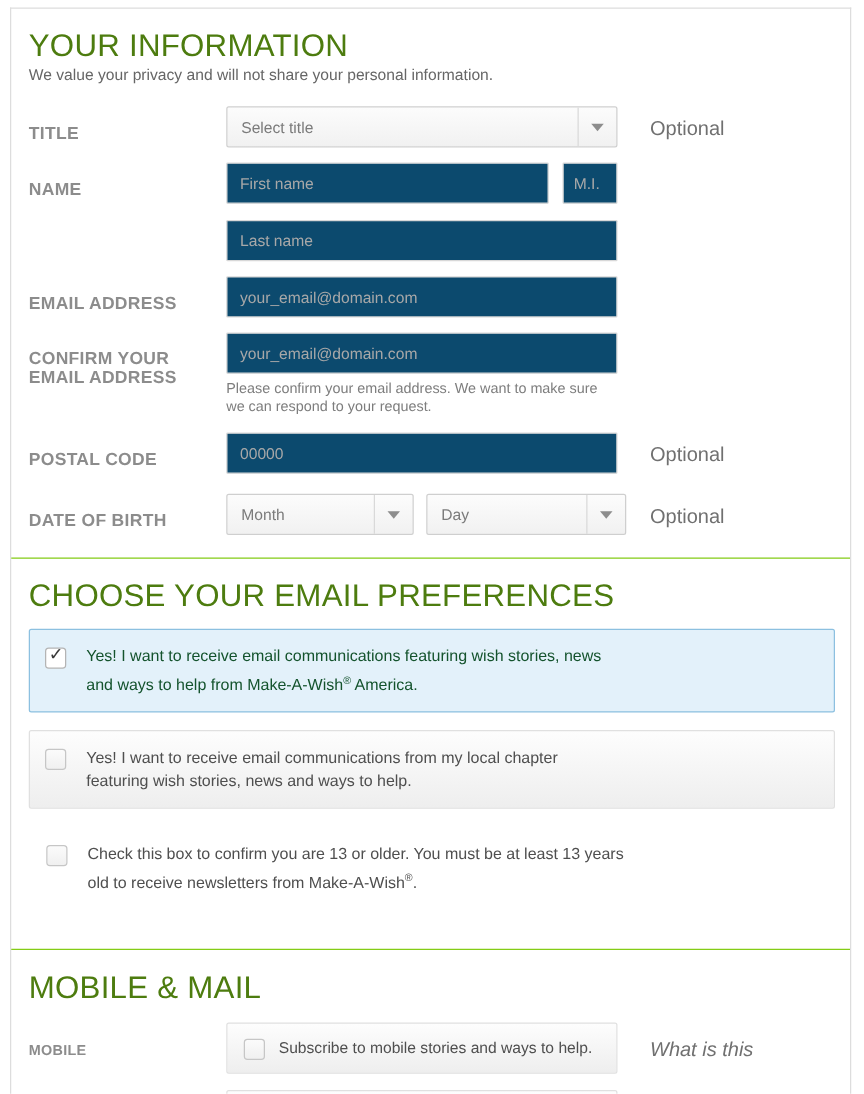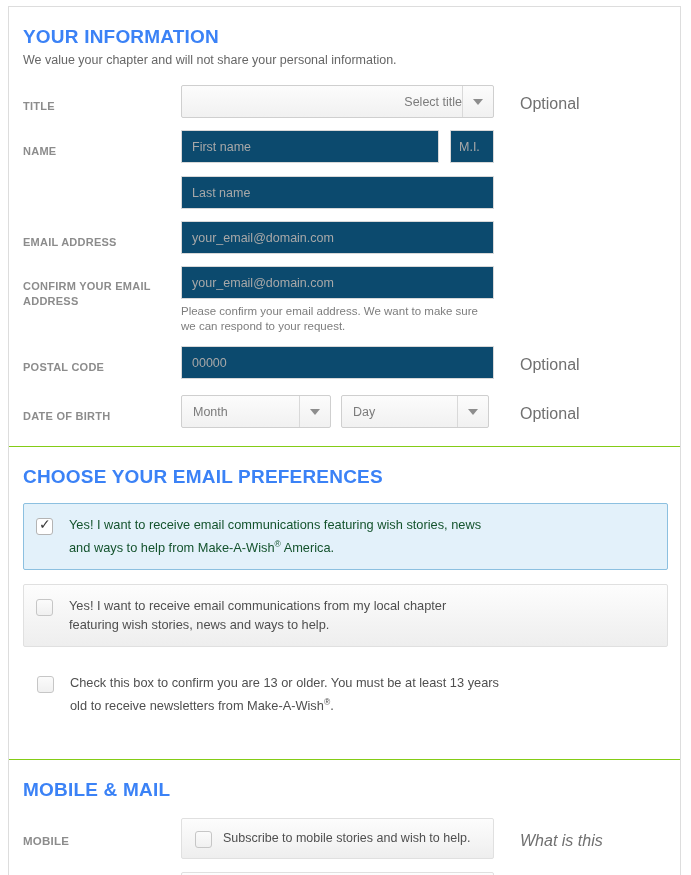"YOUR INFORMATION" .section-title { color: #3b82f6 -> #4d7c0f; font-size: 19px -> 25px; font-weight: bold -> normal }
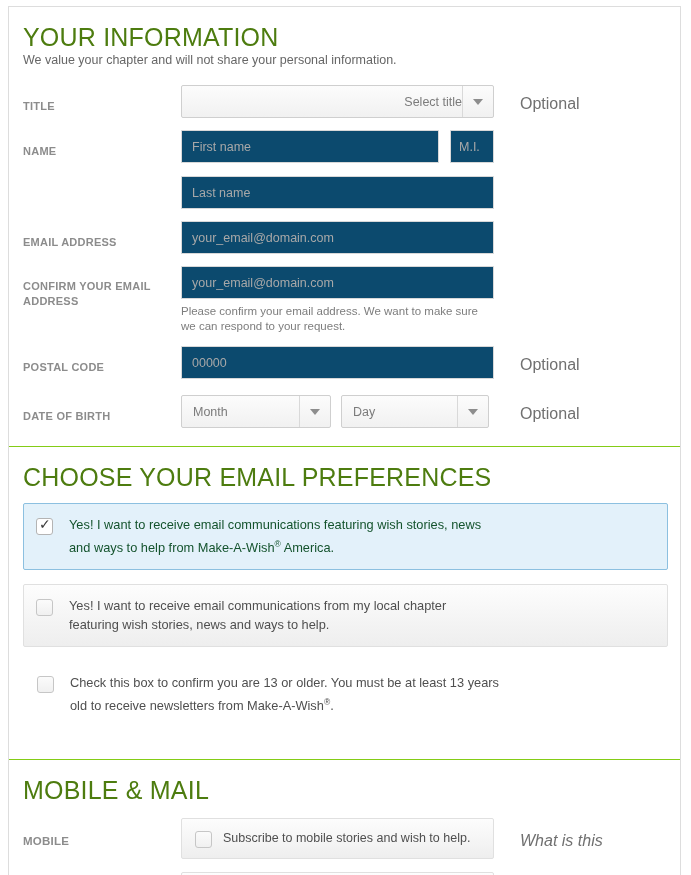"We value your chapter and" p.section-subtitle { text: chapter -> privacy }
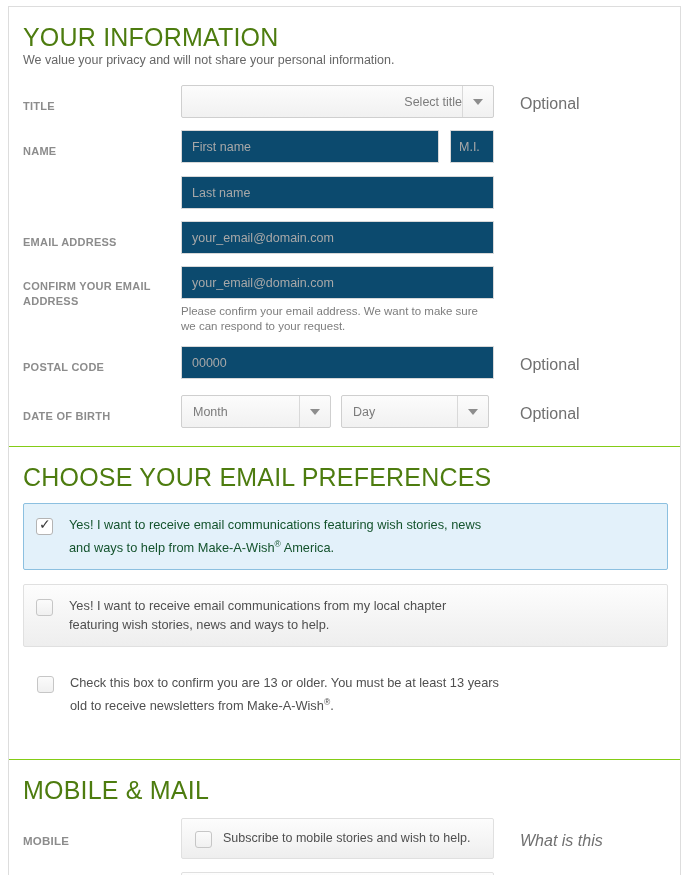"TITLE" .row-label { font-size: 11px -> 14px }
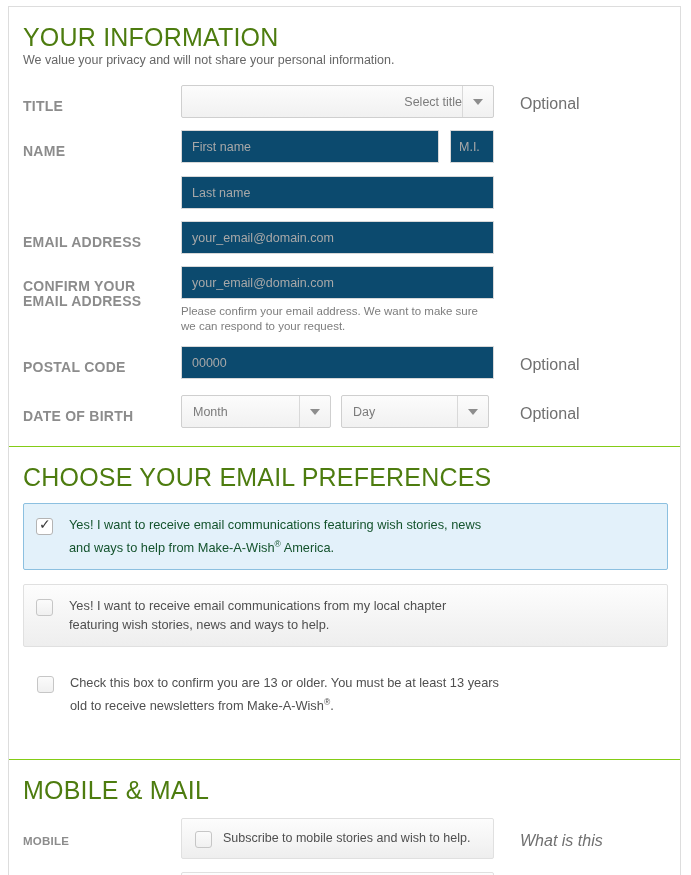"Select title" .sel.title-sel { text-align: right -> none }
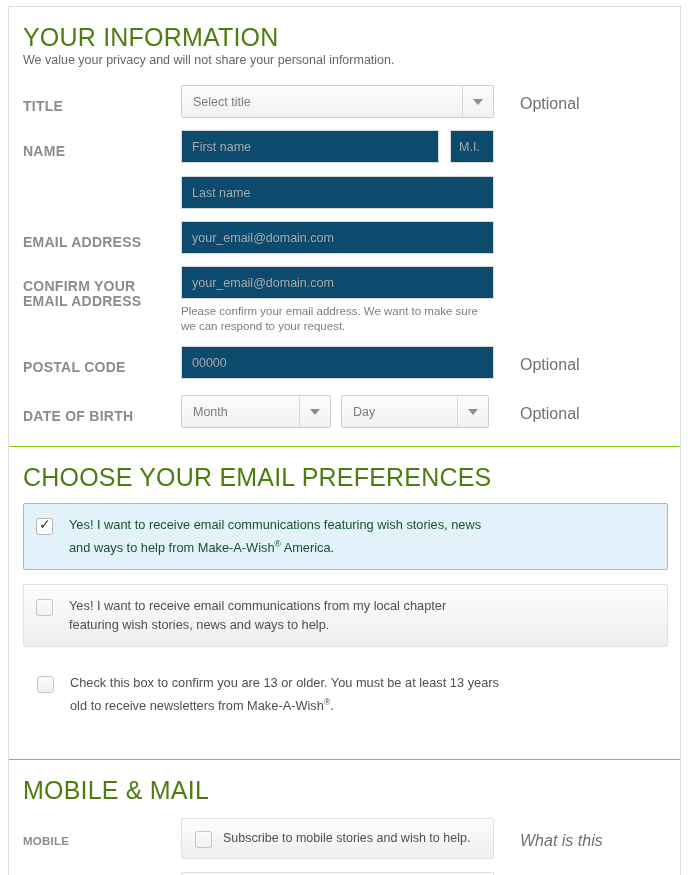"Day" .sel.dob-day { width: 148px -> 160px }
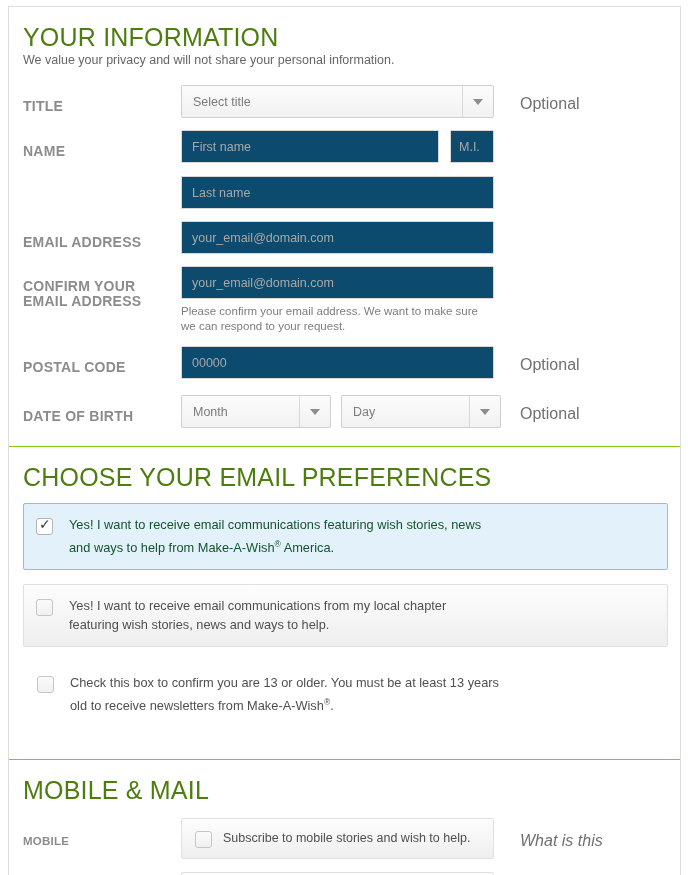"Subscribe to mobile stories and" span.mm-text { text: wish -> ways }
